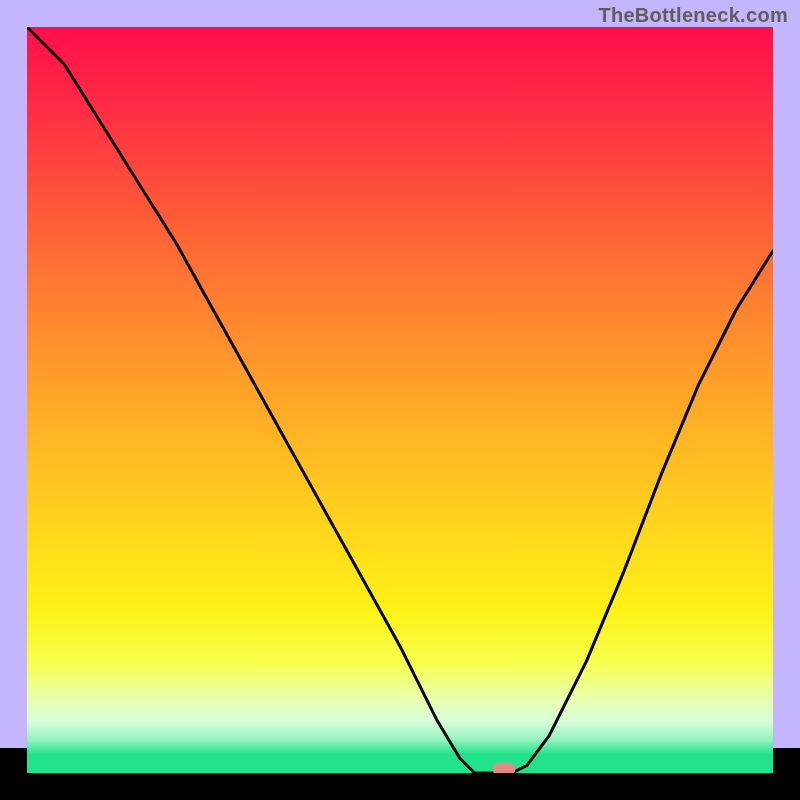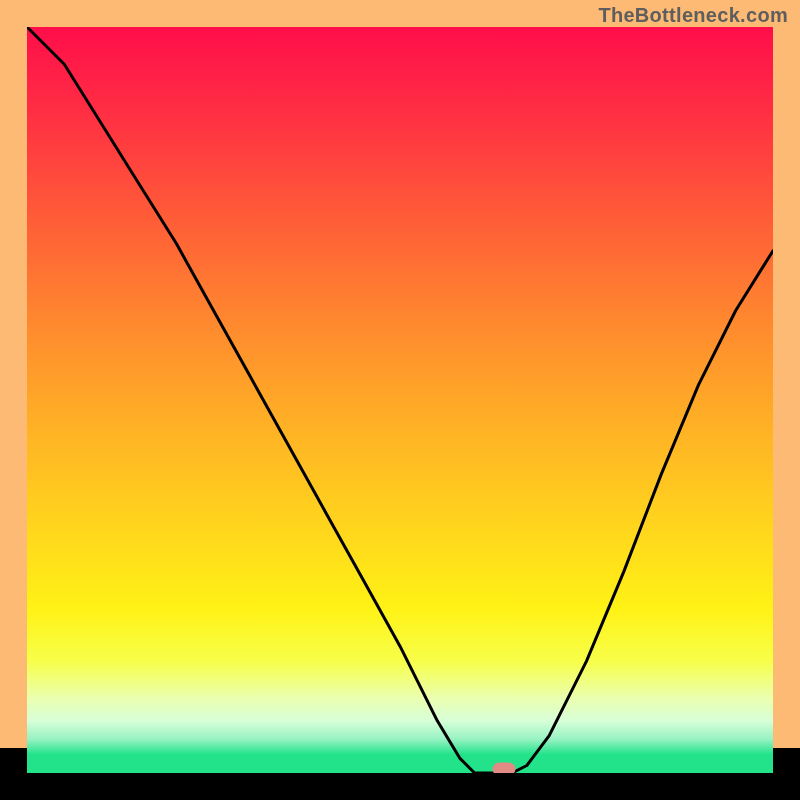"TheBottleneck.com" .frame { background: #fdba74 -> #c4b5fd }
